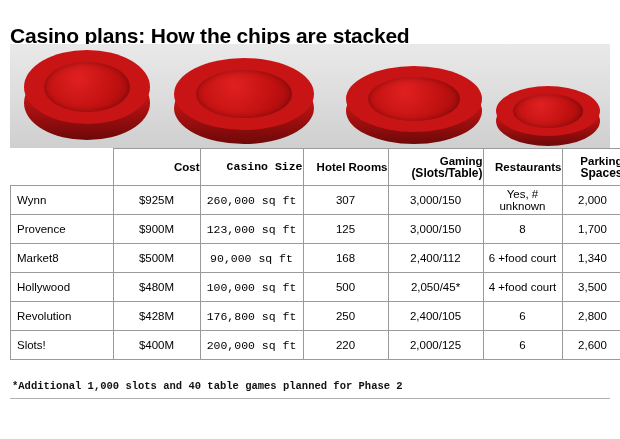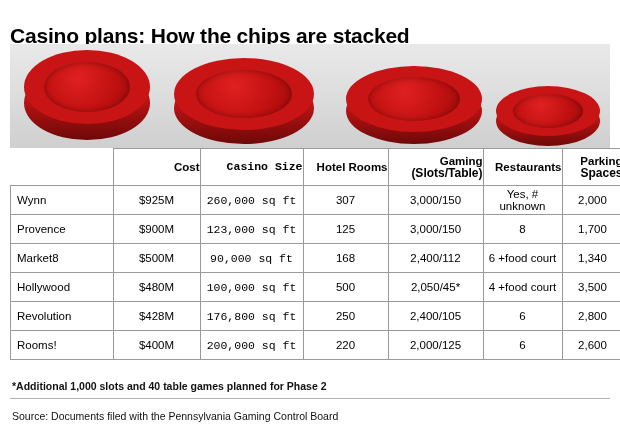"Rooms!" td.c-label { text: Rooms -> Slots }
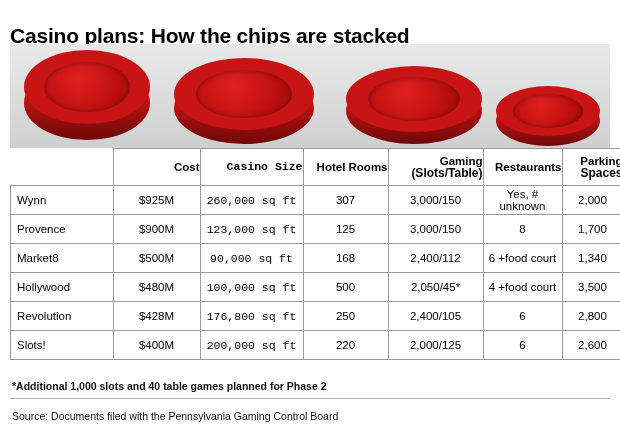"*Additional 1,000 slots and 40" .footnote { font-family: none -> Liberation Mono, monospace }
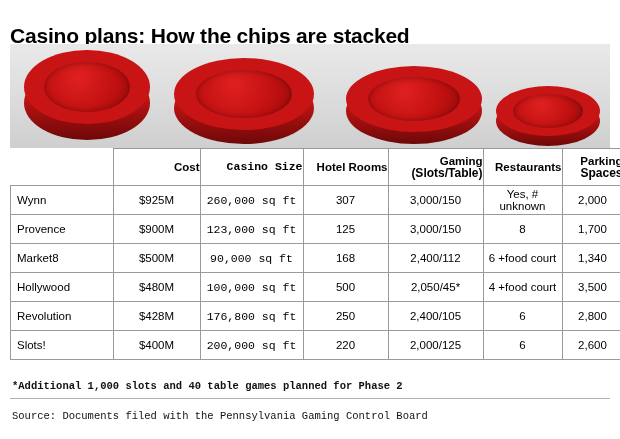"Source: Documents filed with the" div.footnote { html: <div>Source: Documents filed with the Pennsylvania Gaming Control Board</div> -> none }
